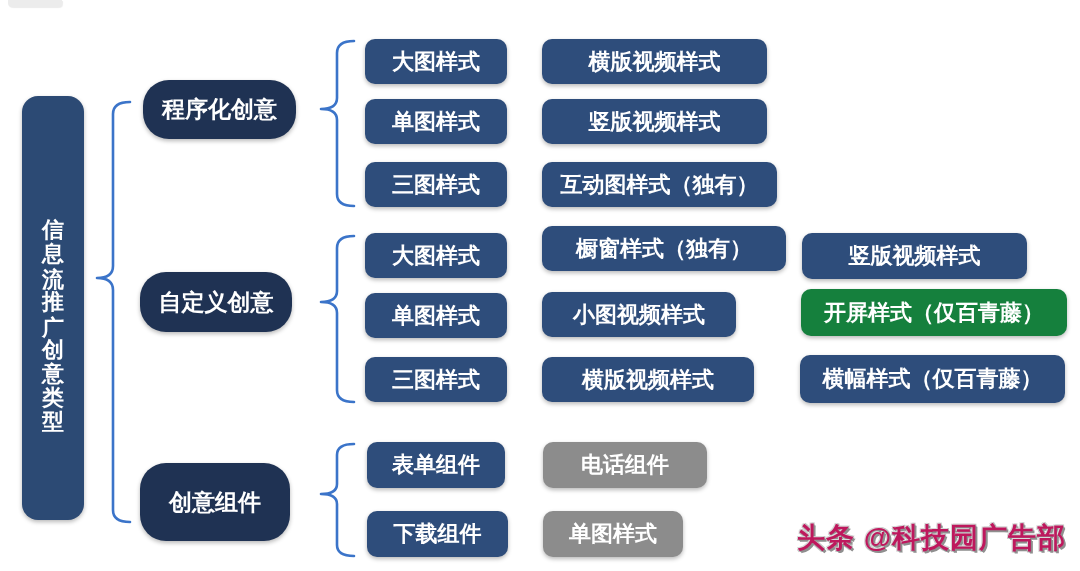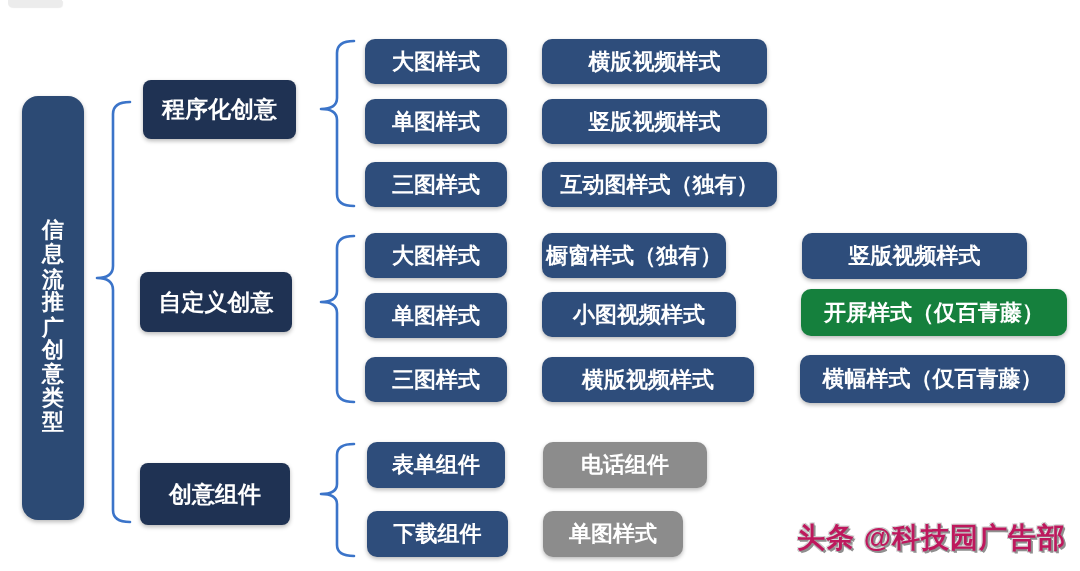"程序化创意" .branch { border-radius: 8px -> 26px }
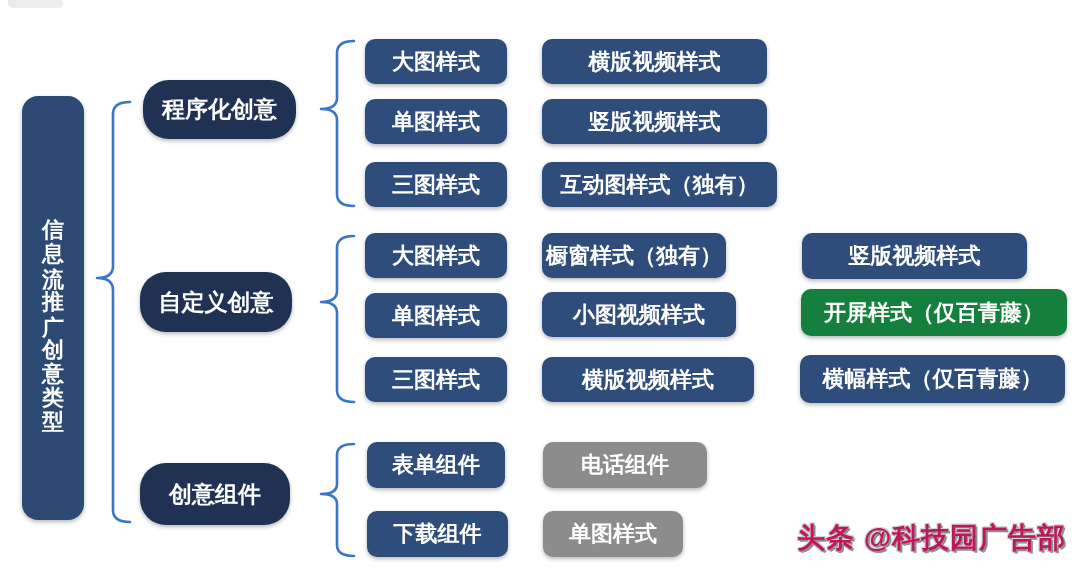"橱窗样式（独有）" div.box { top: 233px -> 226px; width: 184px -> 244px }
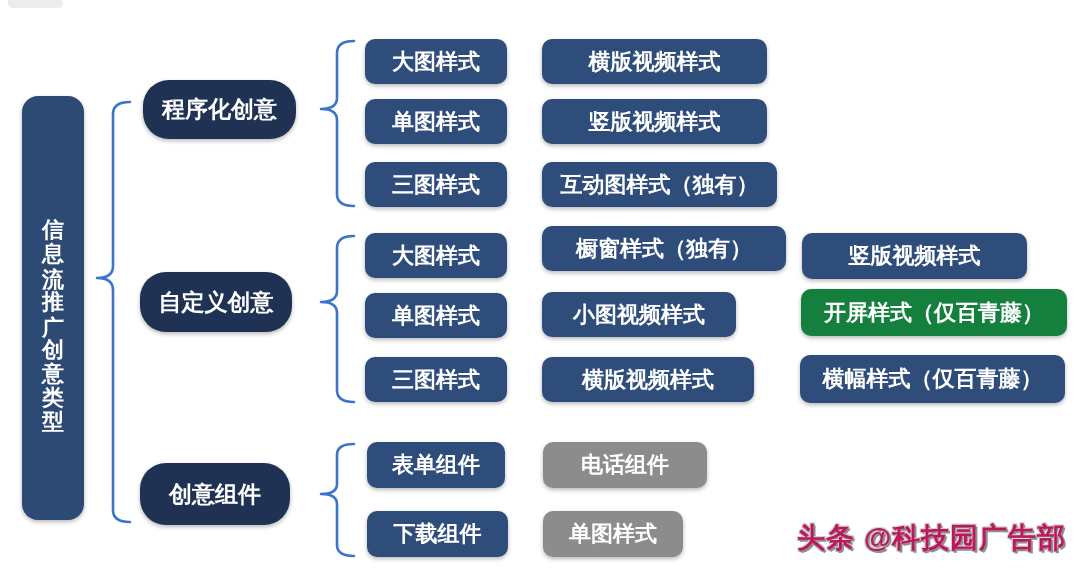"创意组件" div.box { height: 62px -> 78px }
